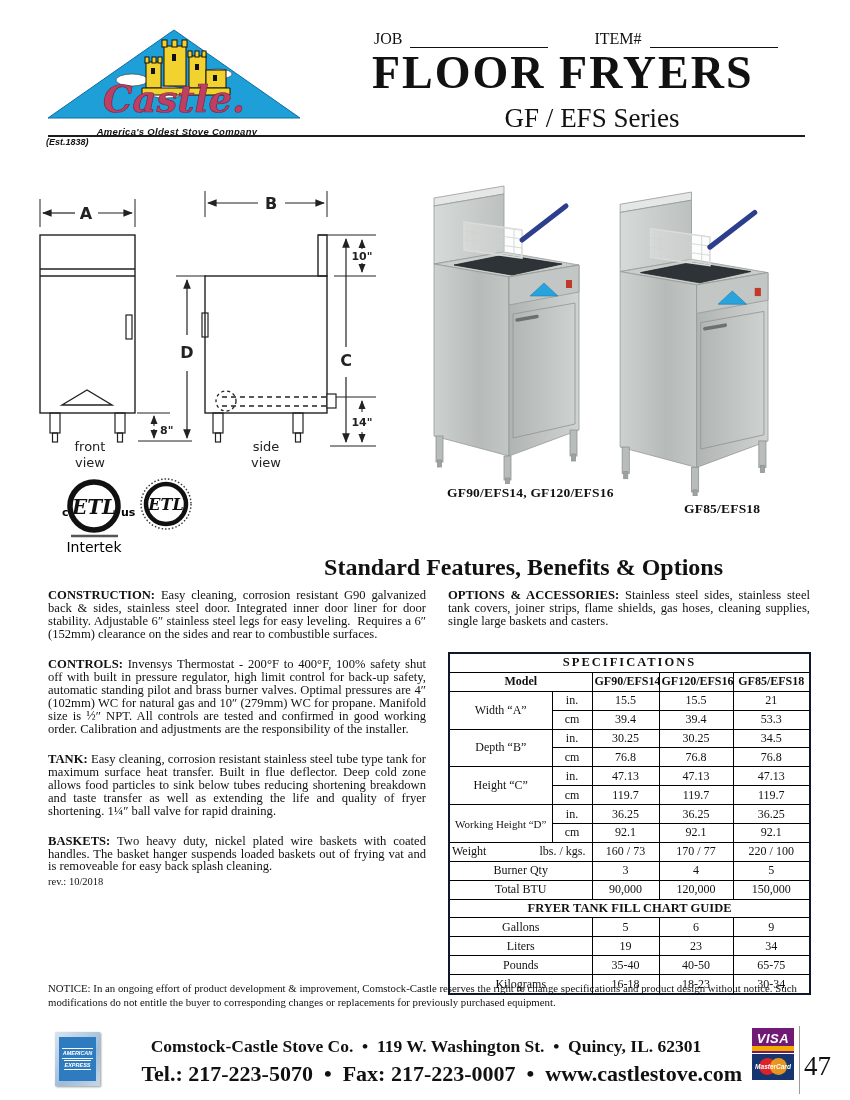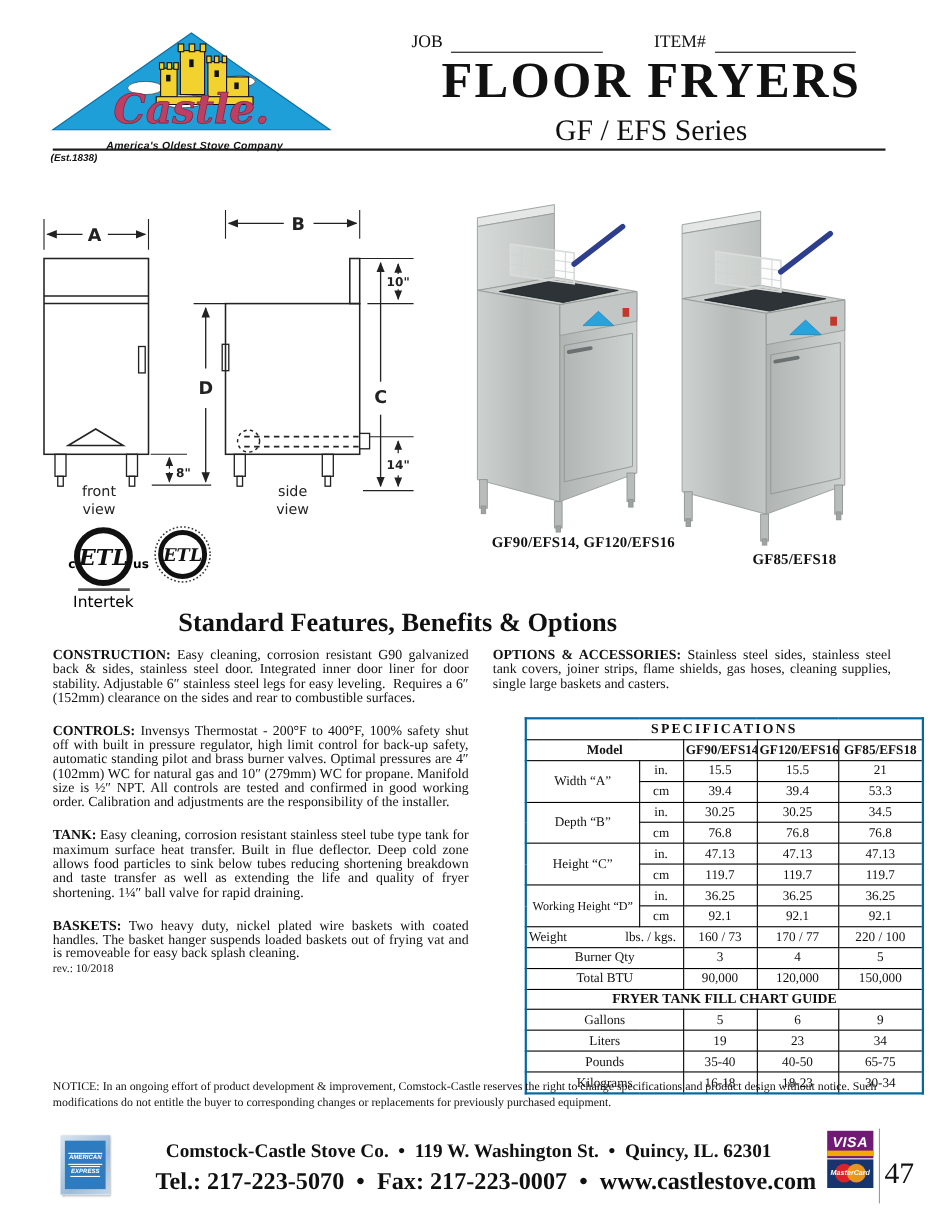"FLOOR FRYERS" .main-title { text-align: center -> none }
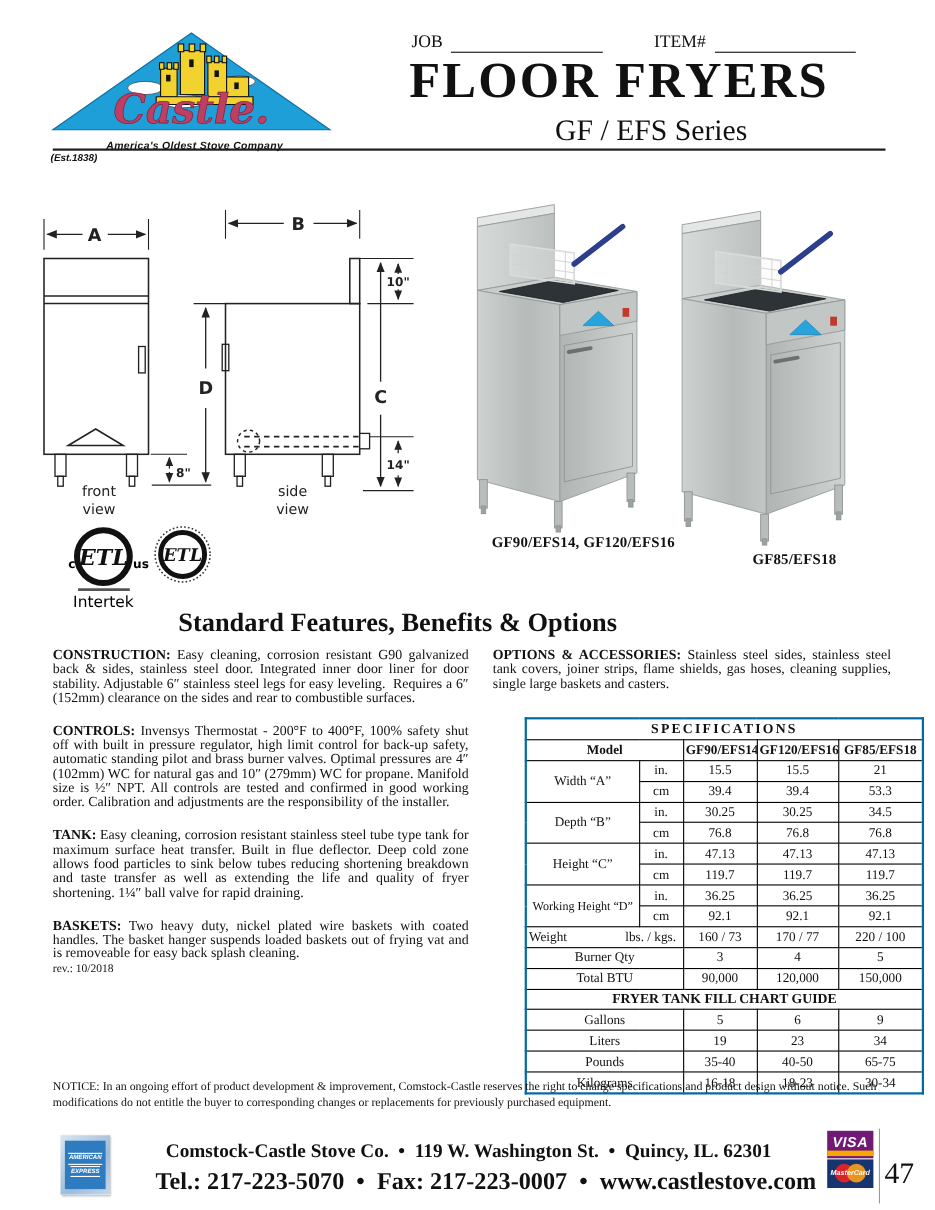"Standard Features, Benefits & Options" .features-h { text-align: center -> right }
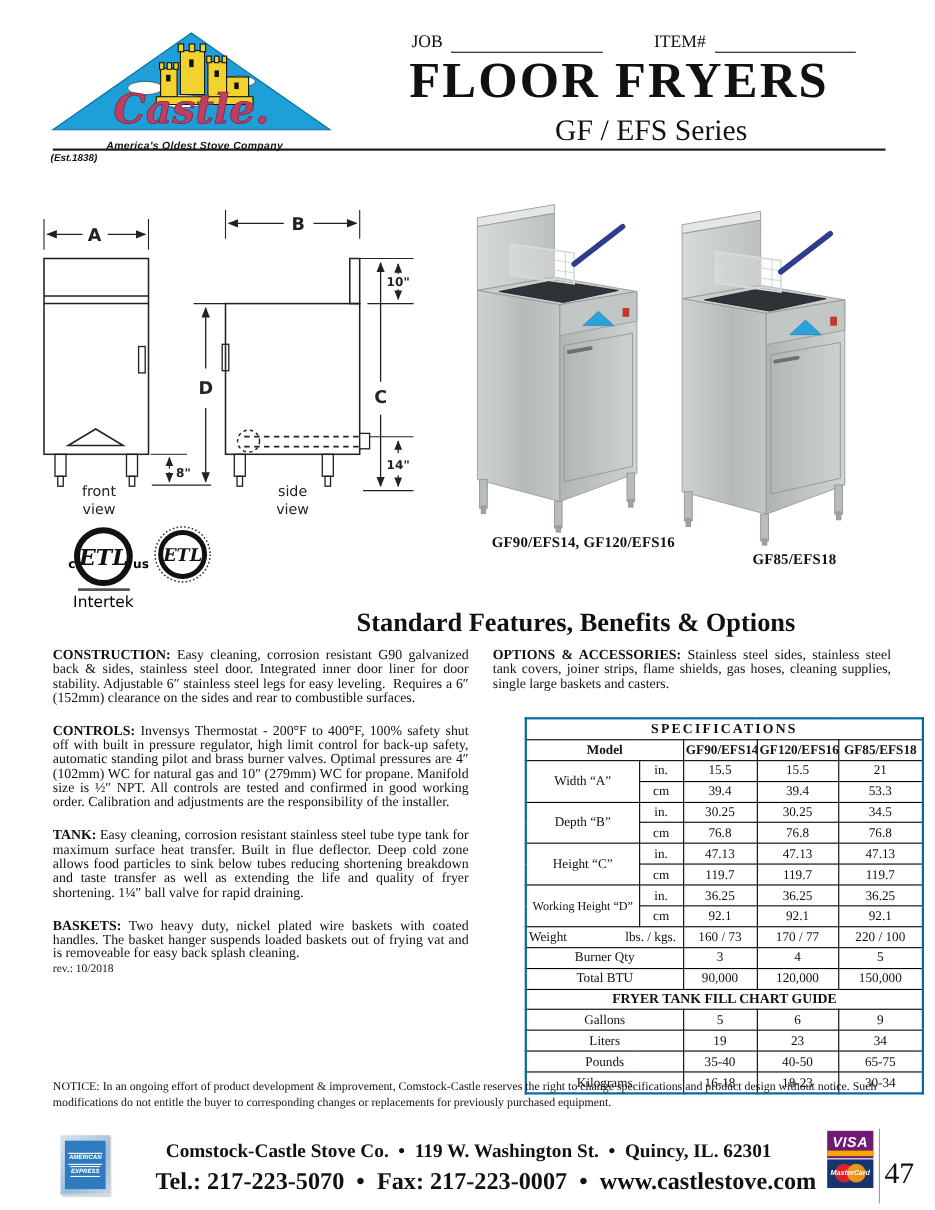"SPECIFICATIONS" table.spec-t { border: 2px solid #0369a1 -> 2px solid #0f172a; margin-left: 29px -> none }
